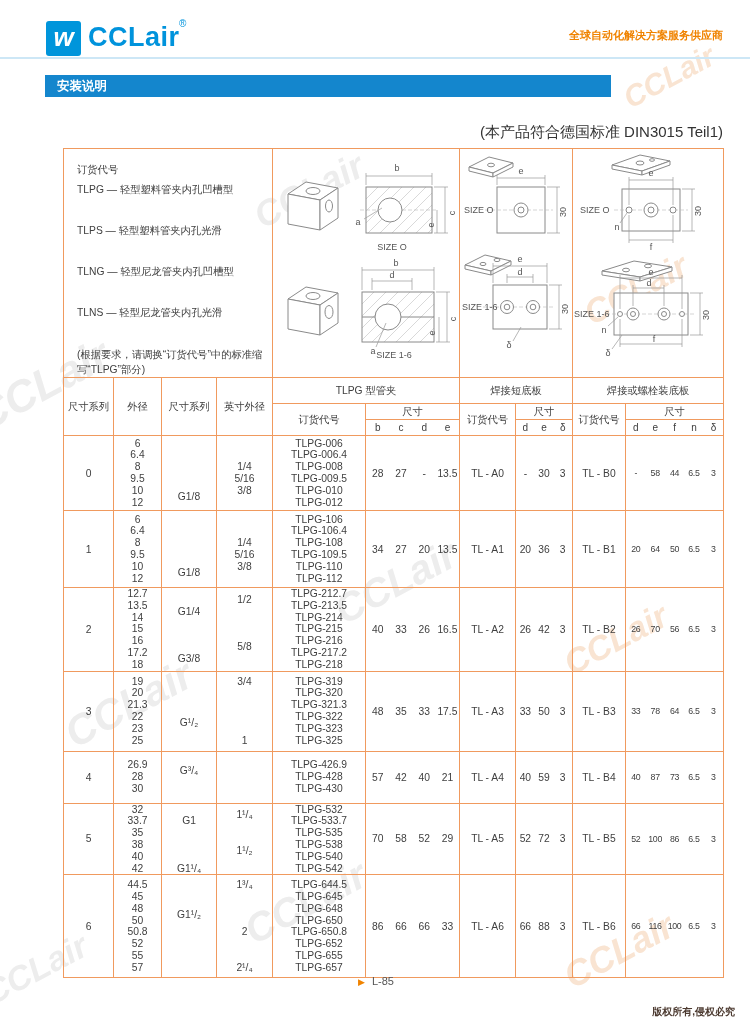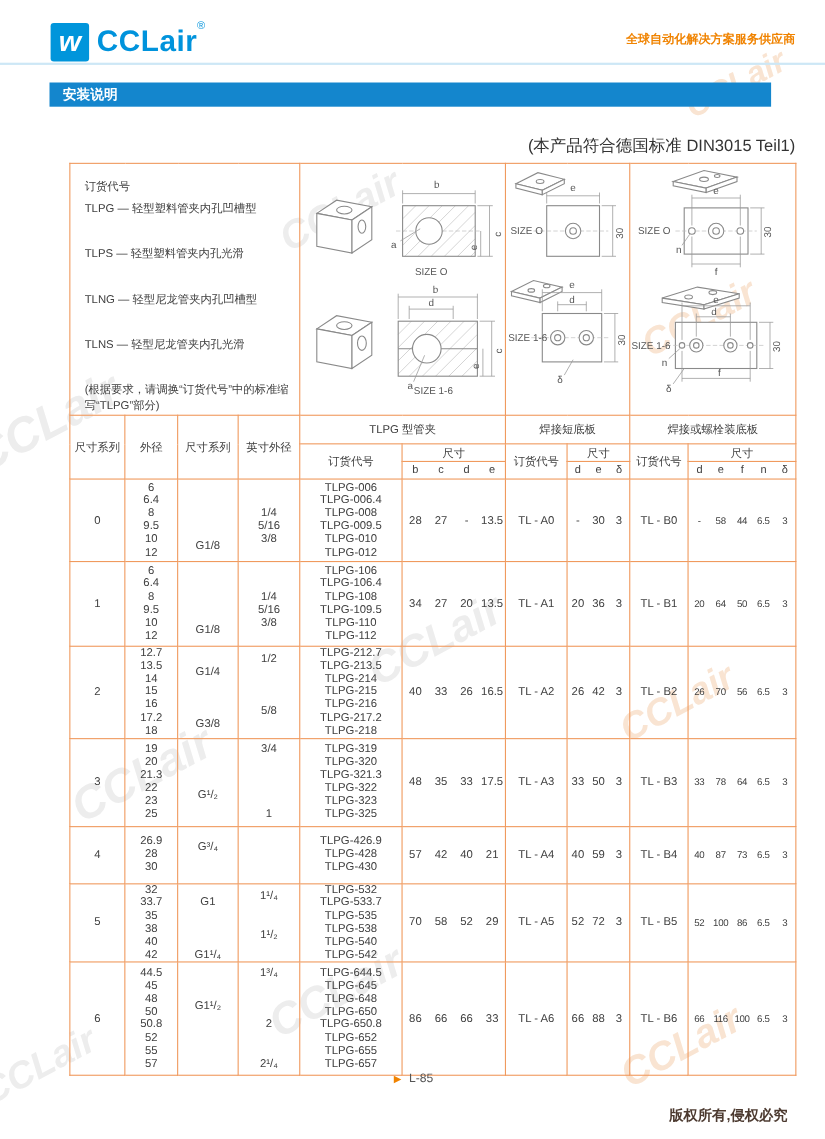"安装说明" .banner { width: 656px -> 566px }
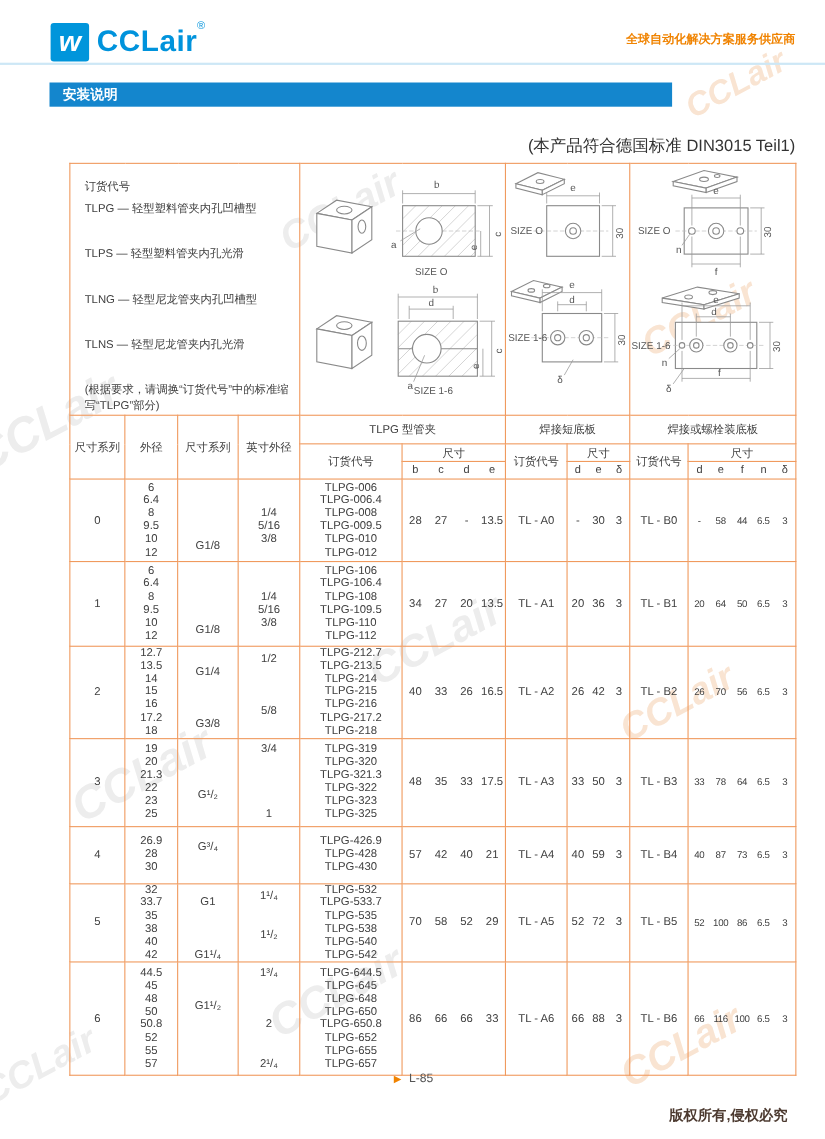"版权所有,侵权必究" .copyright { font-size: 13px -> 10px; right: 34px -> 15px }
